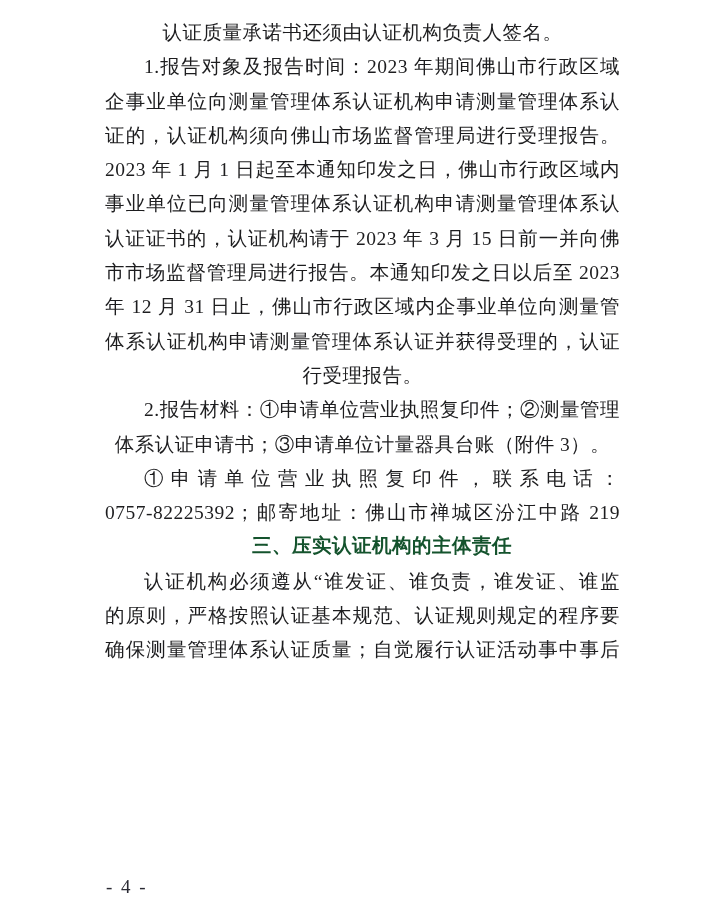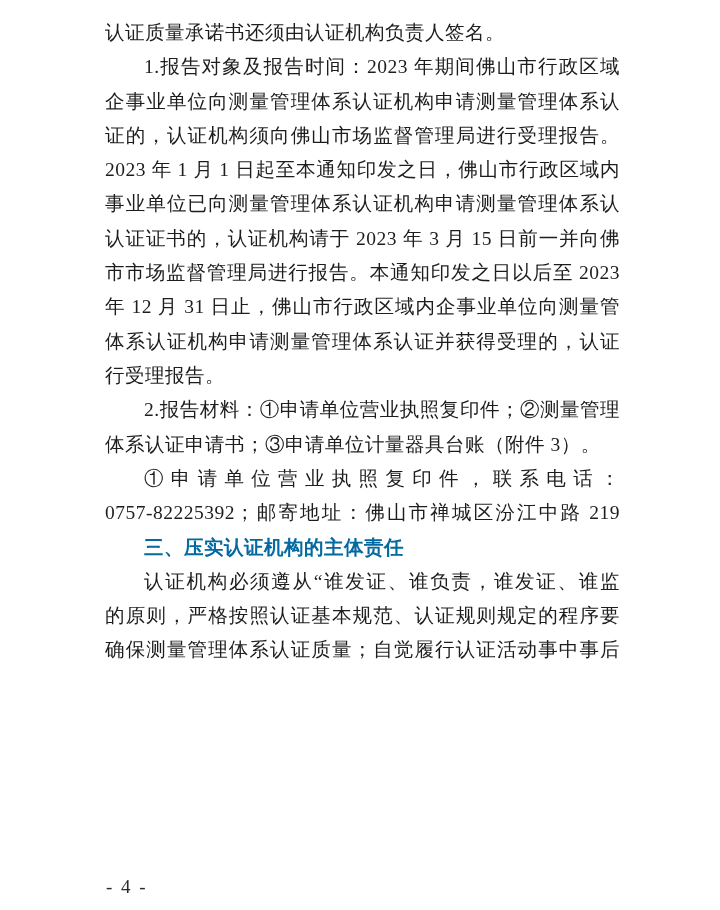"认证质量承诺书还须由认证机构负责人签名。" .line { text-align: left -> center }
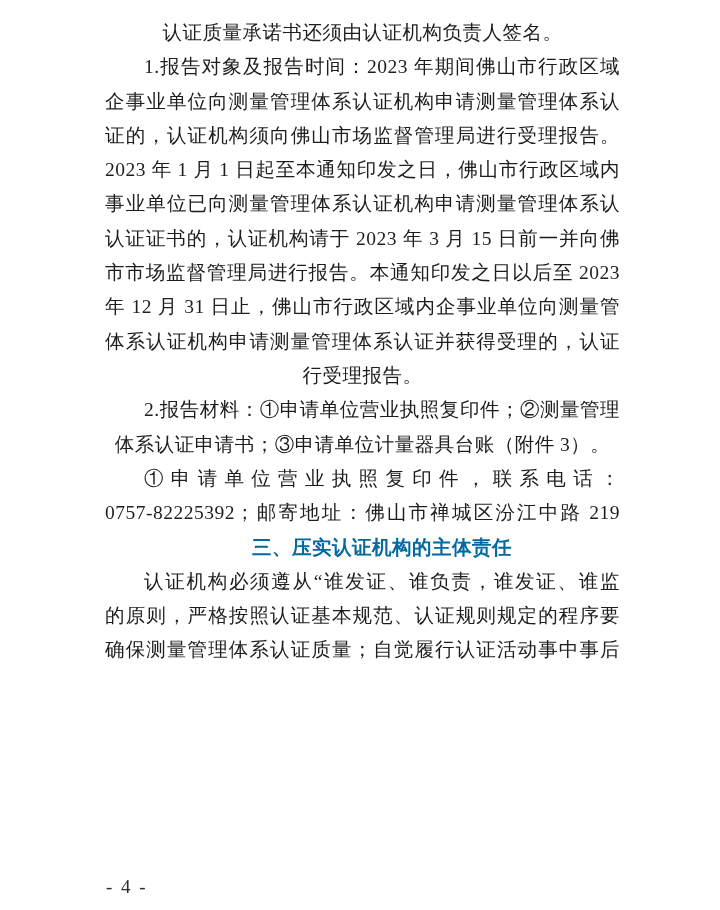"三、压实认证机构的主体责任" .line.heading { color: #0369a1 -> #14532d; font-family: Liberation Sans, sans-serif -> Liberation Mono, monospace }
